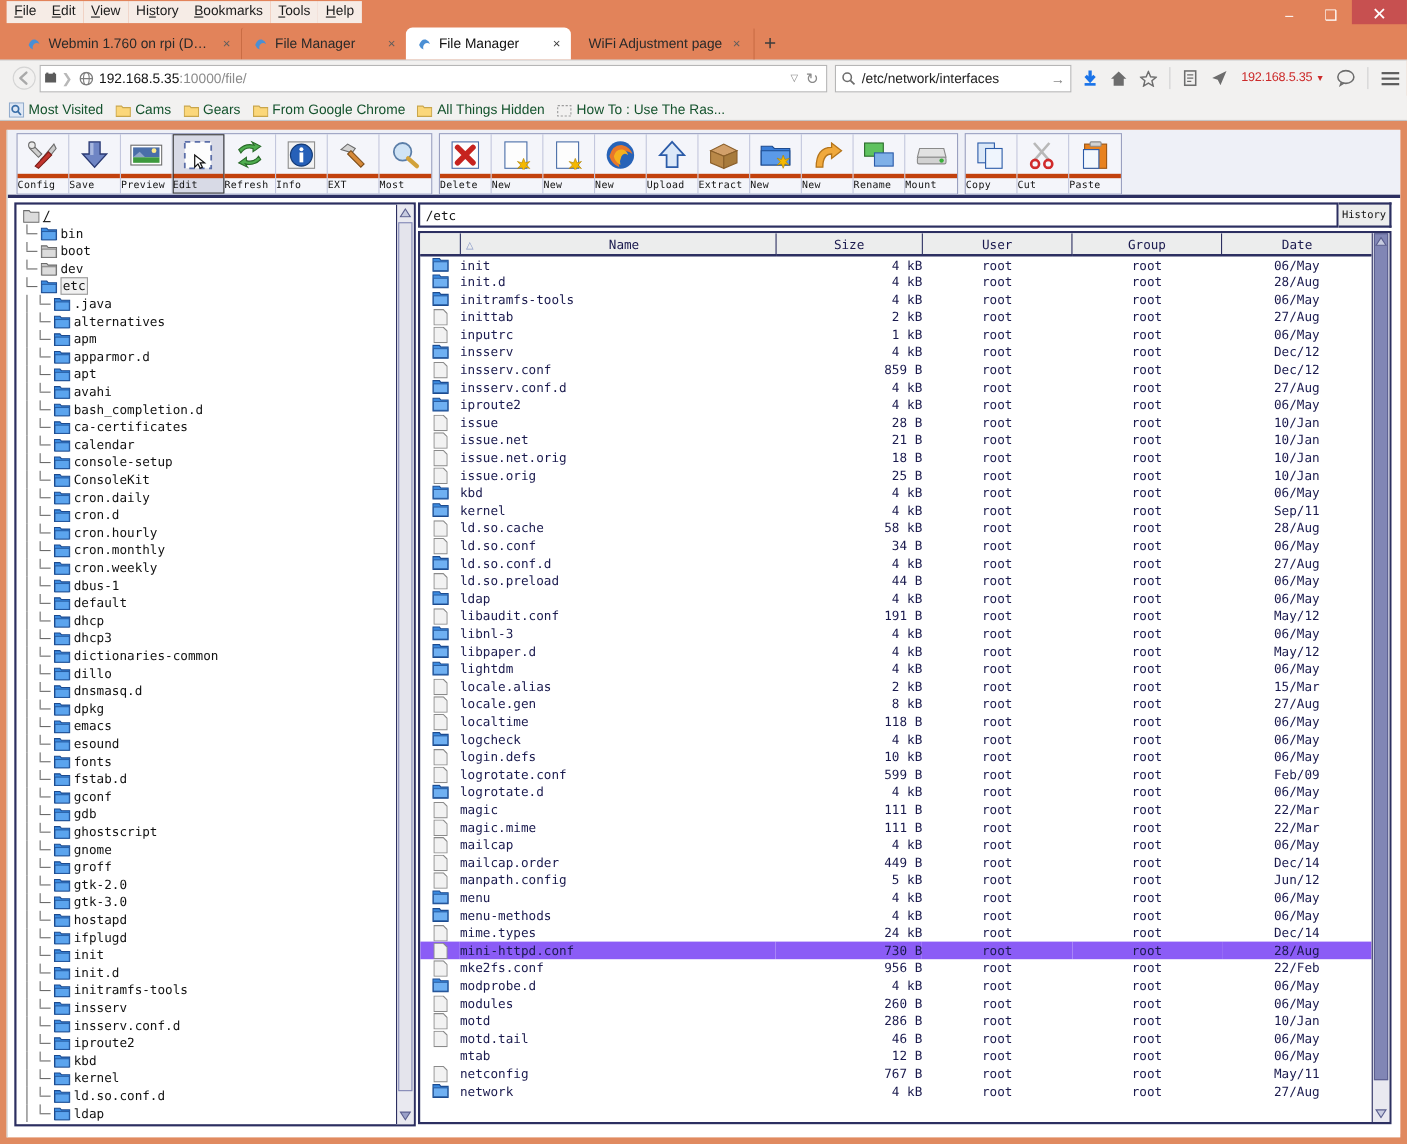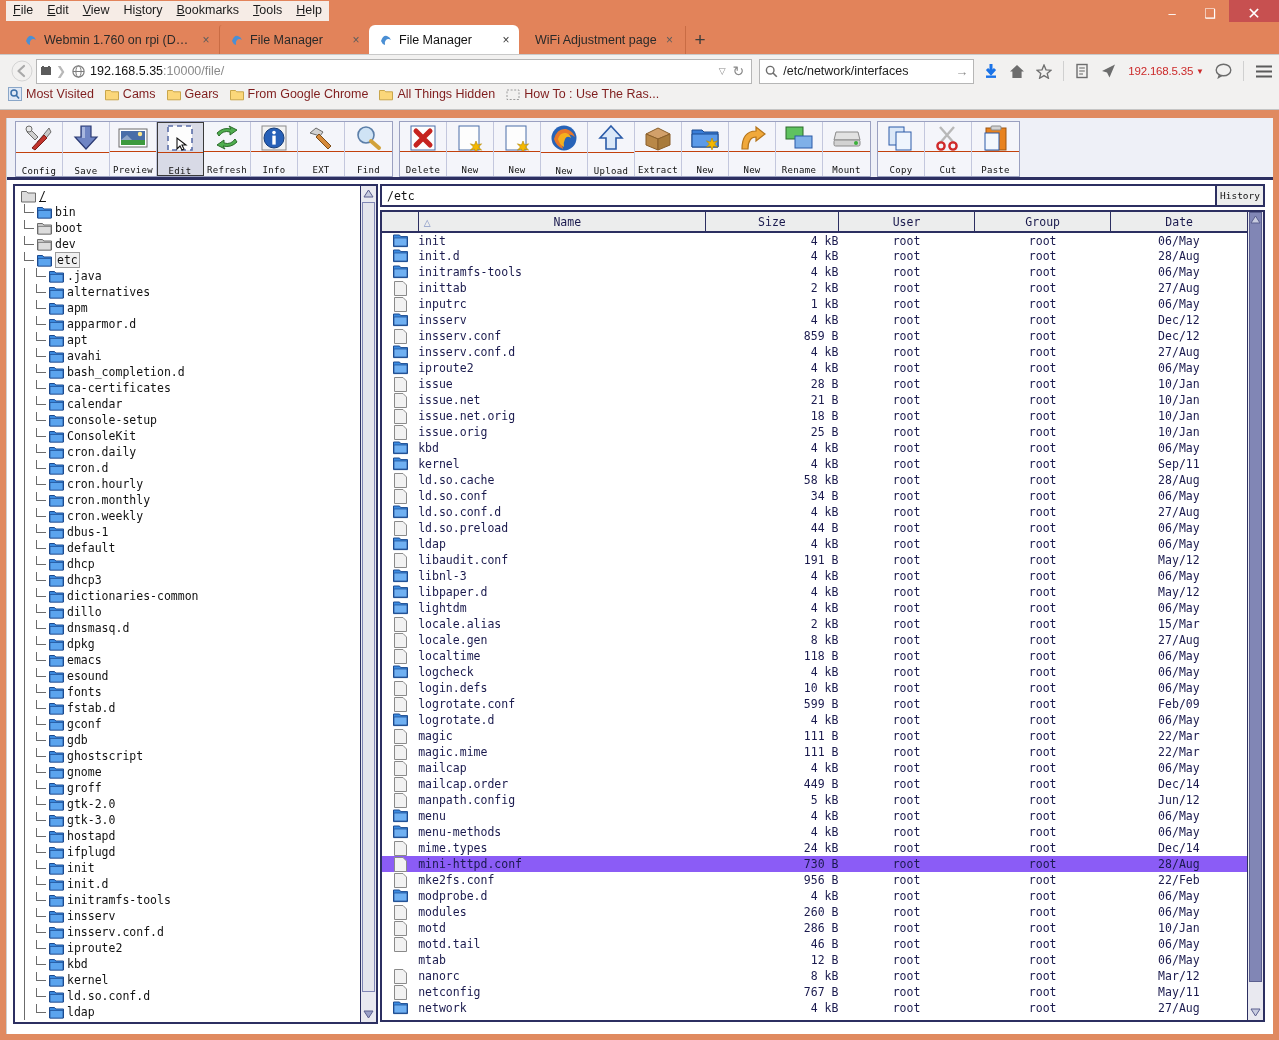"Most Visited" #bmbar { align-items: flex-start -> flex-end; color: #7f1d1d -> #14532d }
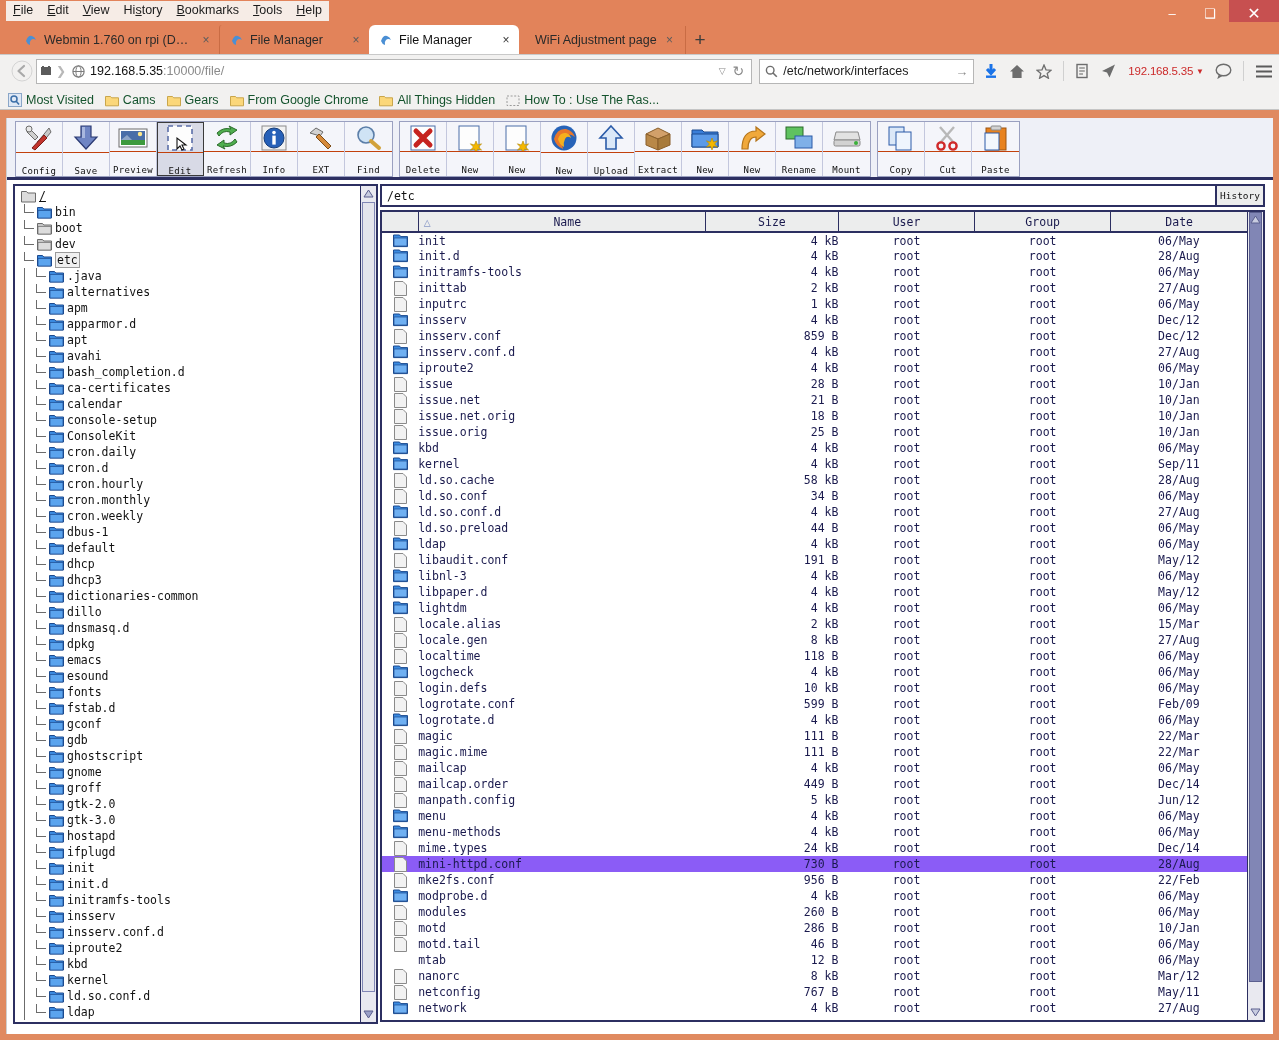"Config" .tbtn .lb { border-top: 1px solid #c2410c -> 4px solid #c2410c; padding-top: 12px -> 1px; text-align: center -> left }
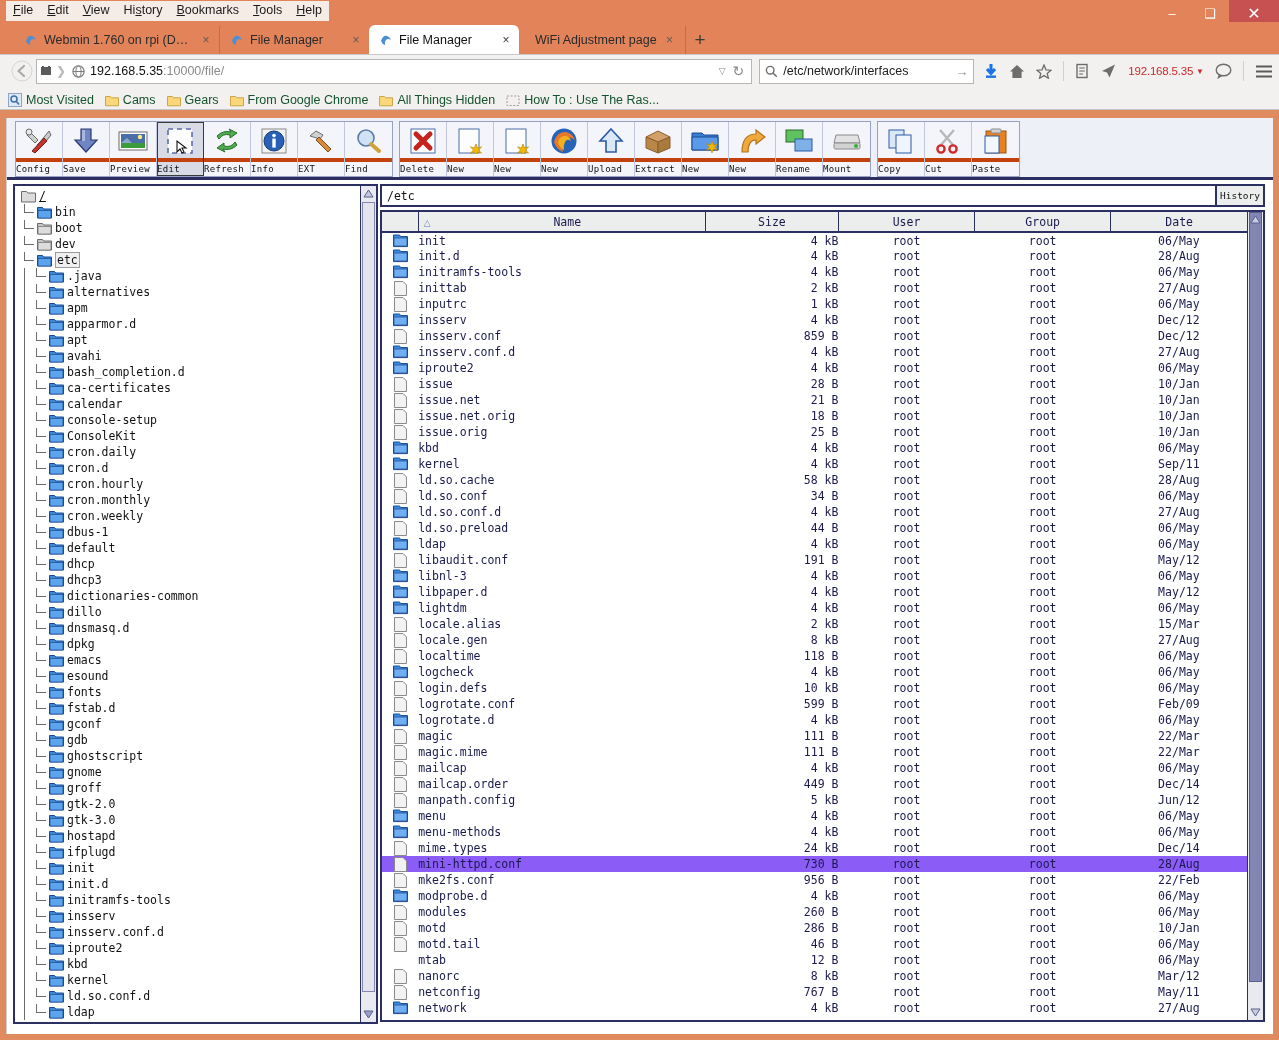"Find" span.lb { text: Find -> Most }
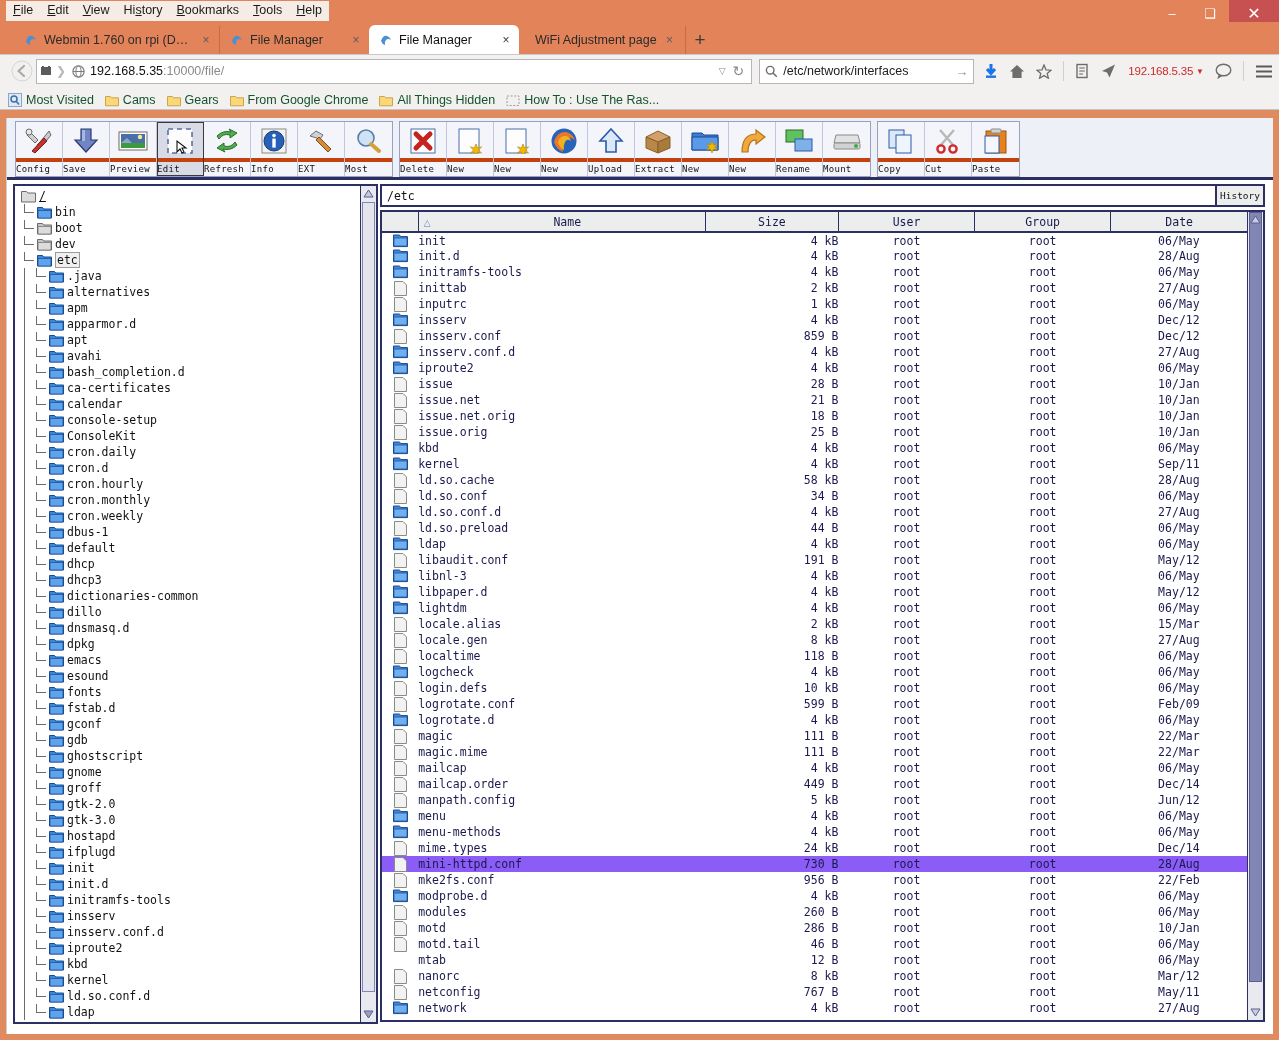"nanorc" tr.frow { html: <tr> <td><span><svg> <path></path> </svg></span></td> <td>nanorc</td> <td>8 kB</td> <td>root</td> <td>root</td> <td>Mar/12</td> </tr> -> none }
